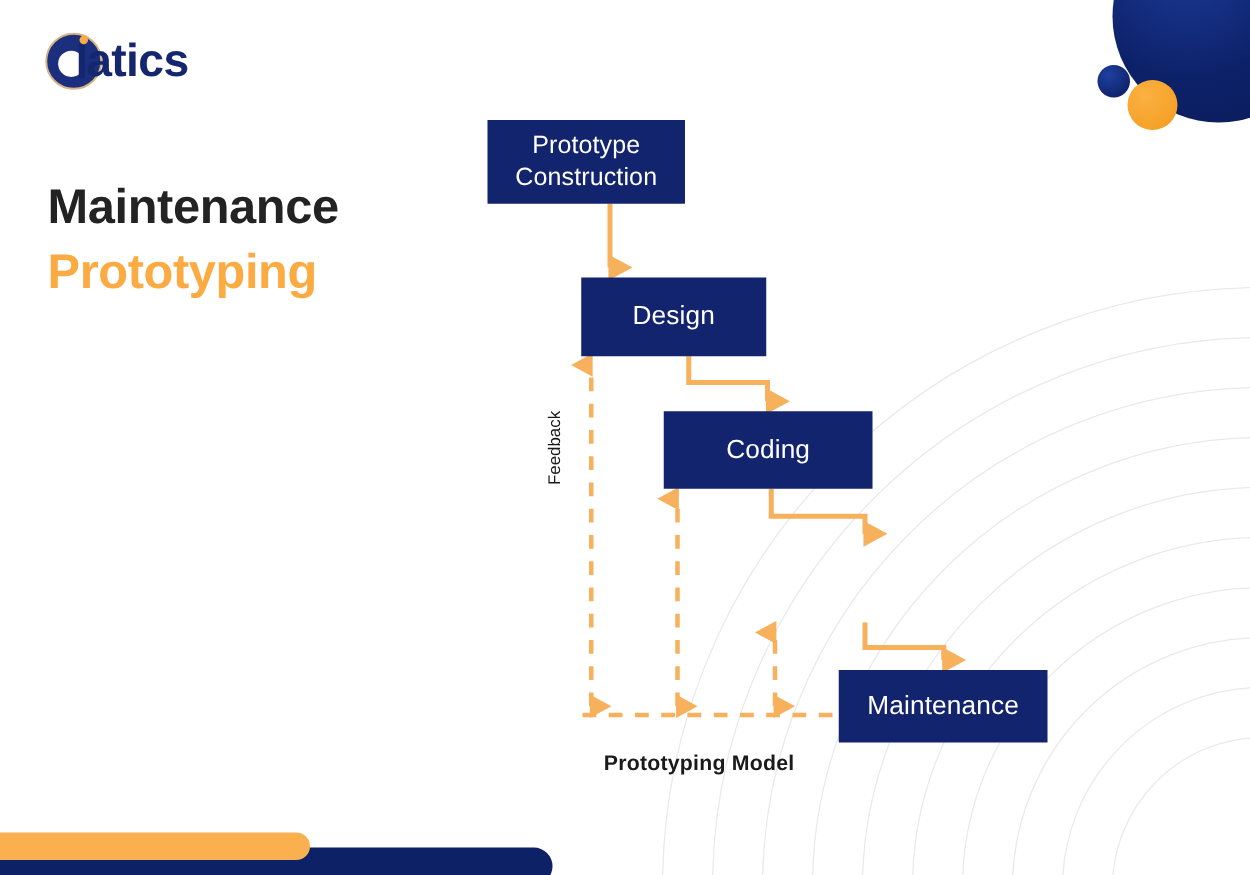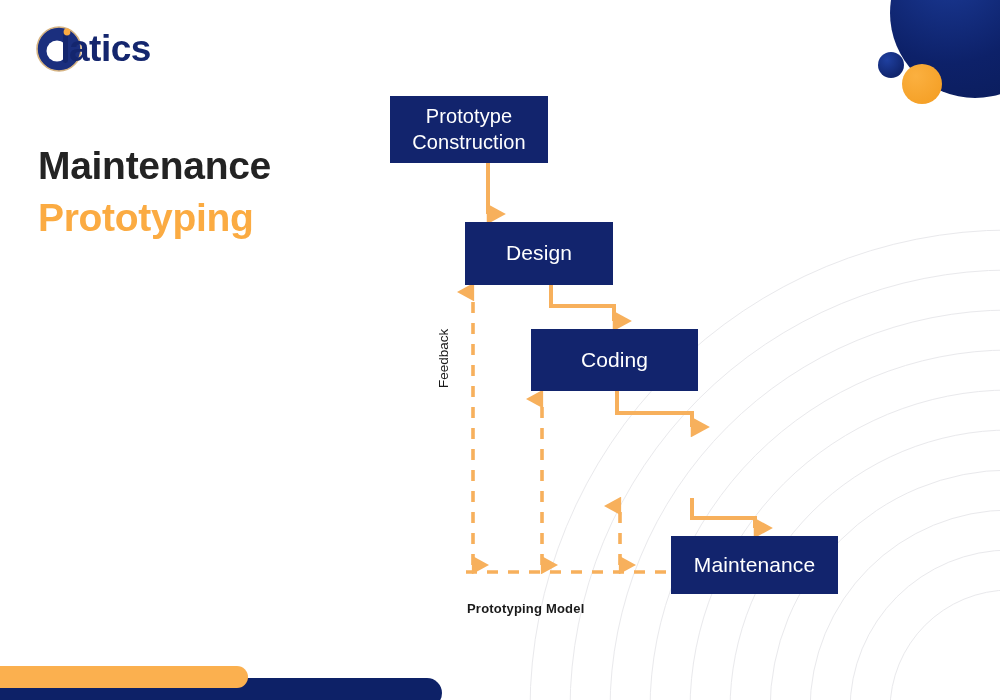"Prototyping Model" .caption { font-size: 13px -> 17px; left: 467px -> 483px }
